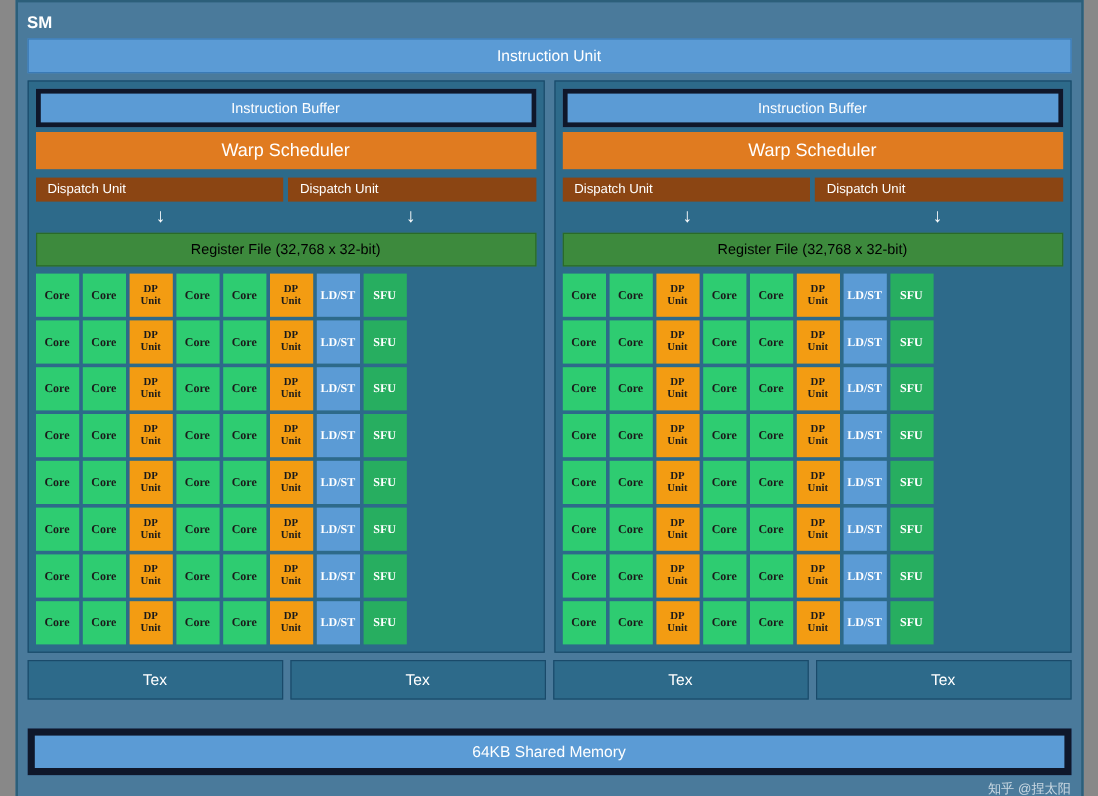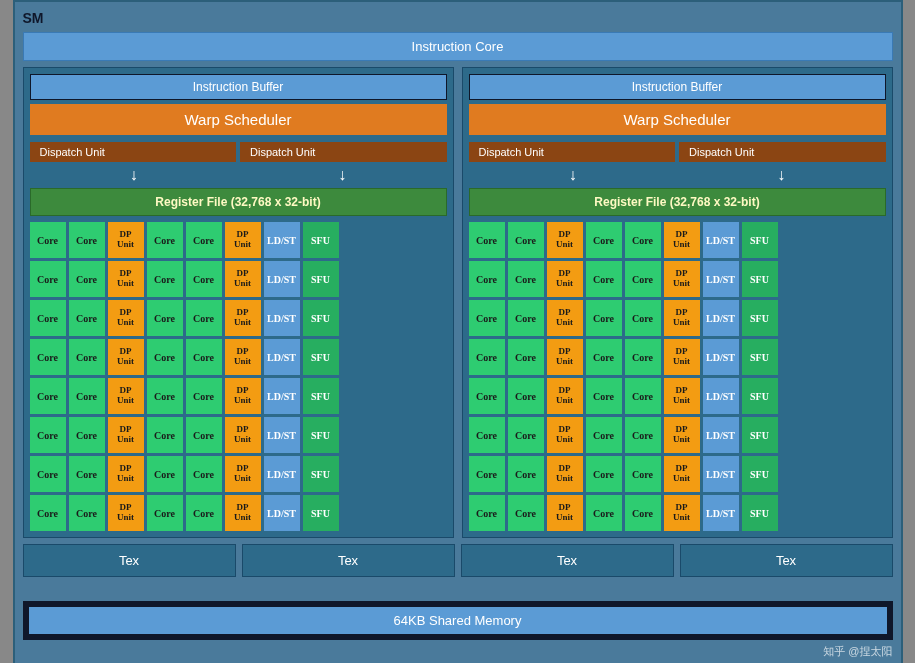"SM" .sm-label { color: #0f172a -> #ffffff }
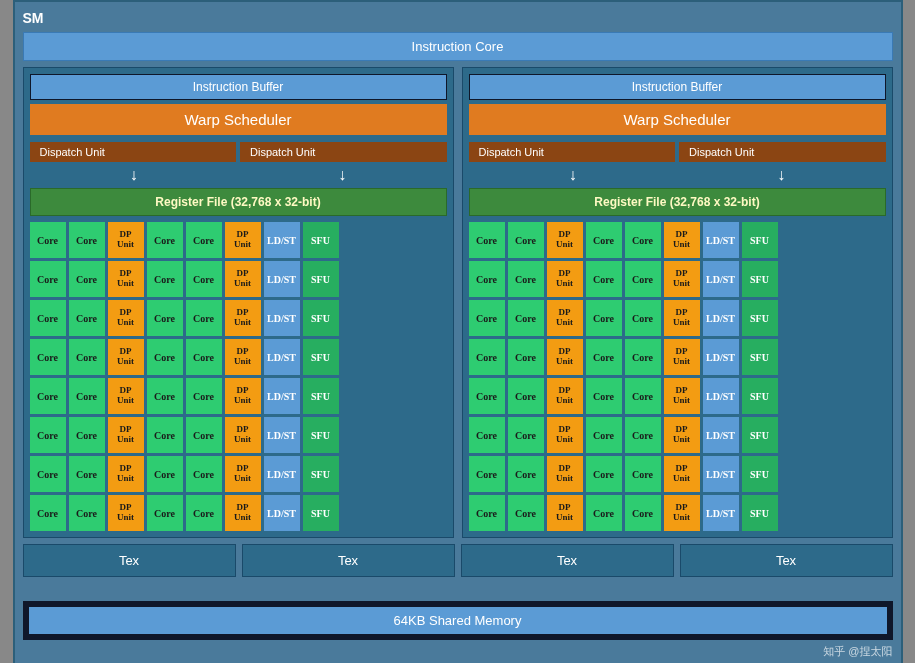"Instruction Core" div.instruction-cache { text: Core -> Unit }
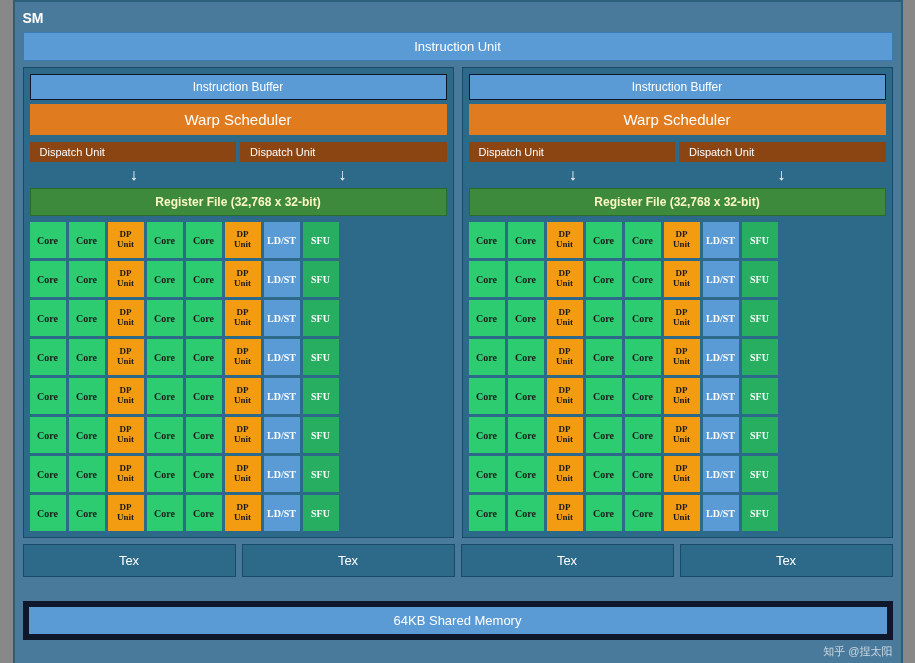"Instruction Buffer" .inst-buffer { border: 1px solid #0f172a -> 4px solid #0f172a }
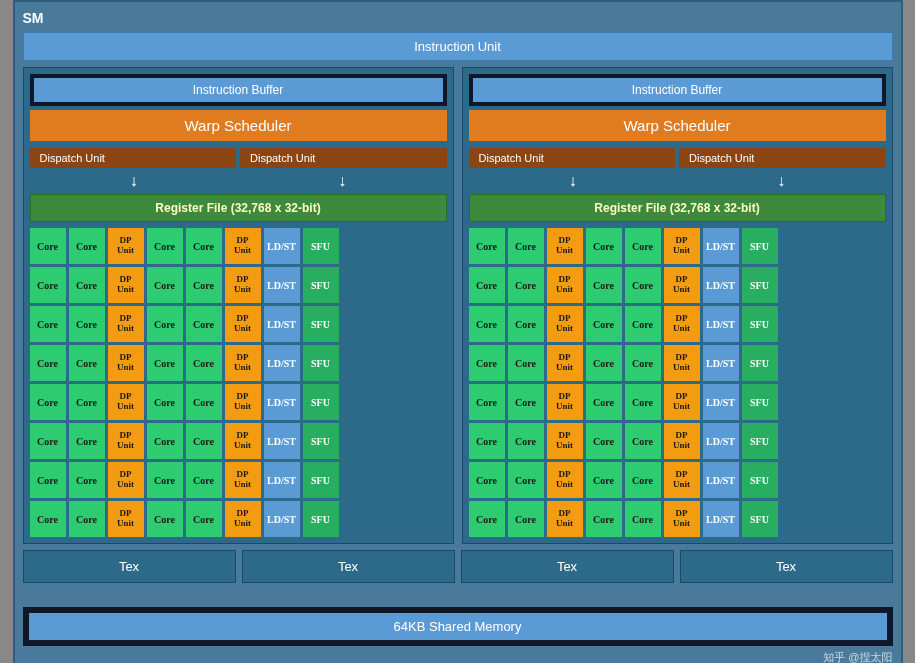"Register File (32,768 x 32-bit)" .register-file { color: #fef9c3 -> #000000; font-weight: bold -> normal }
